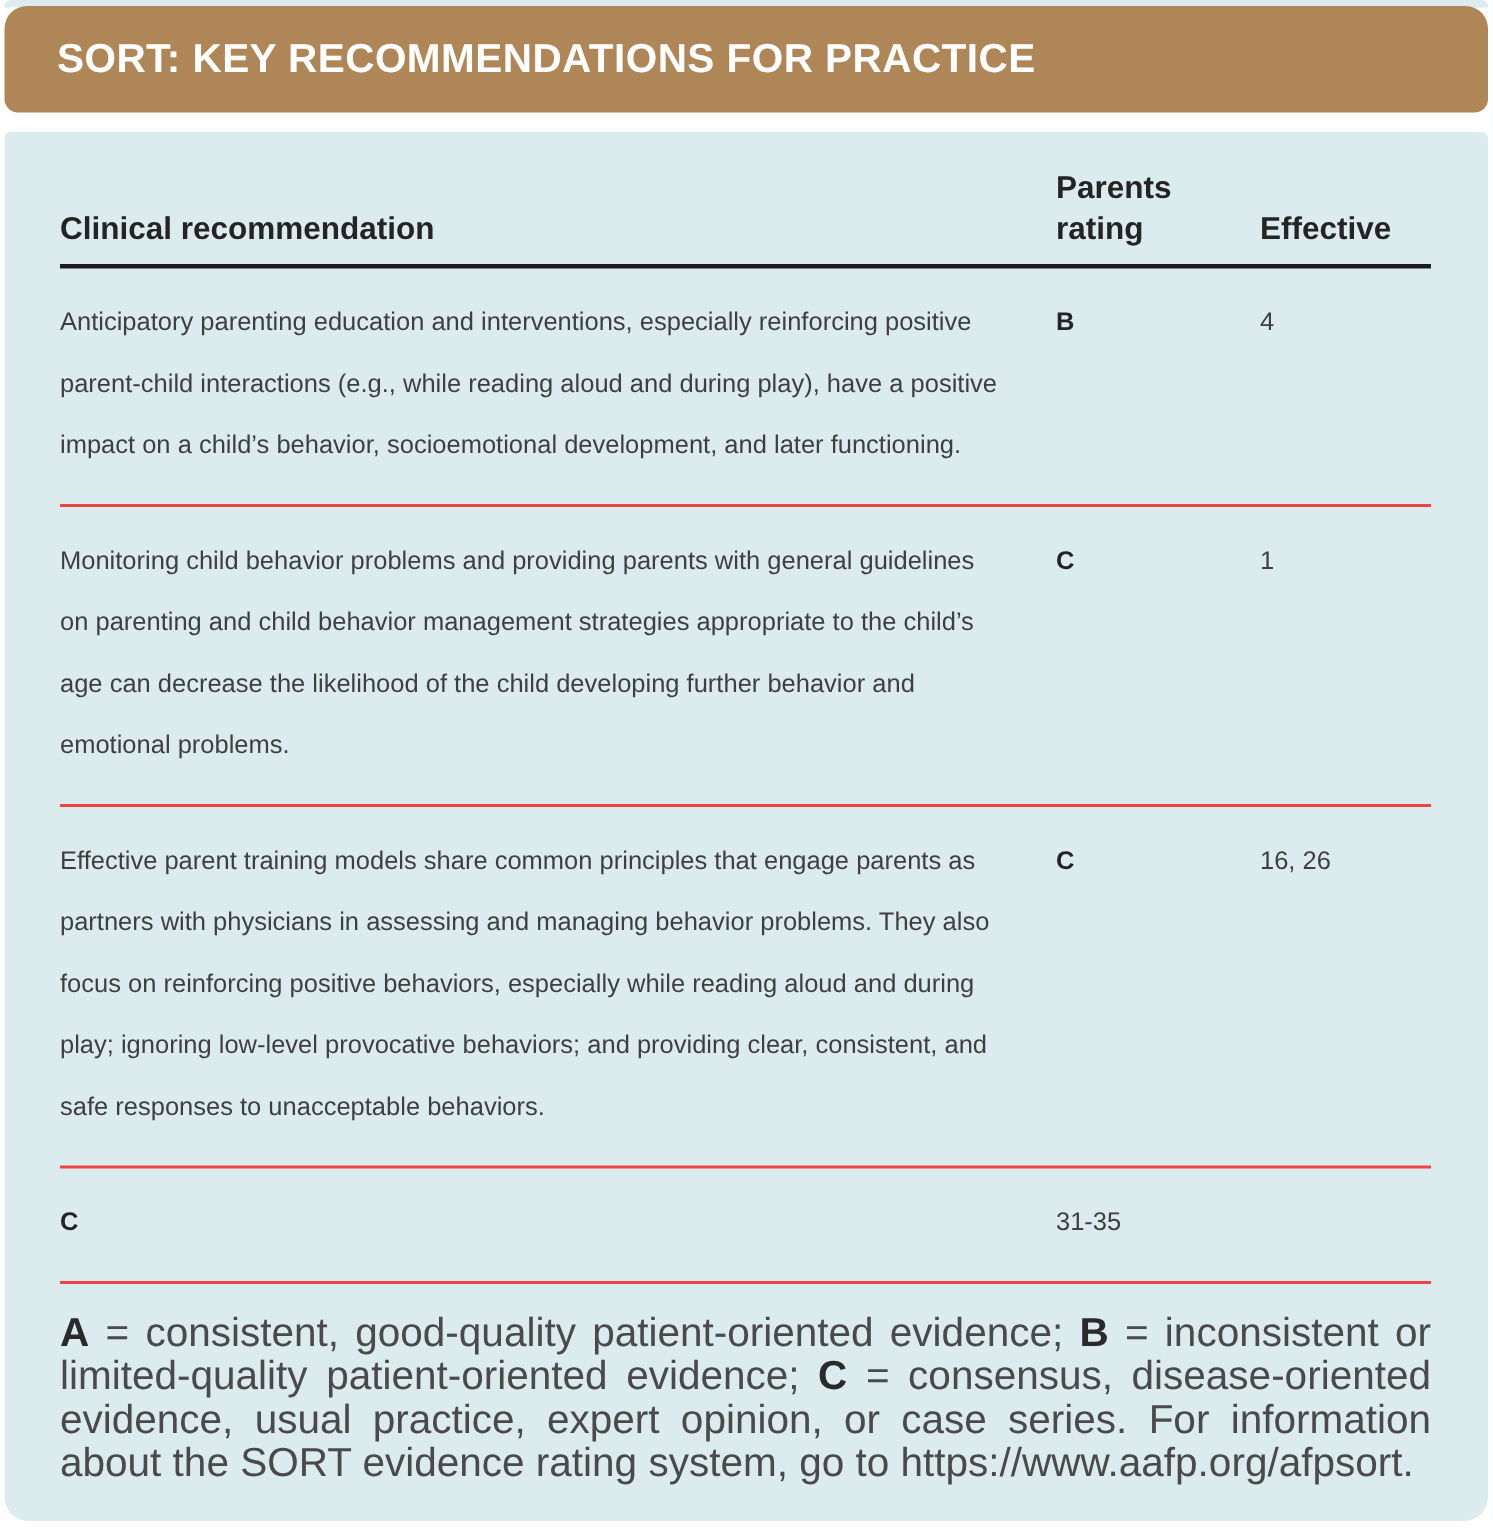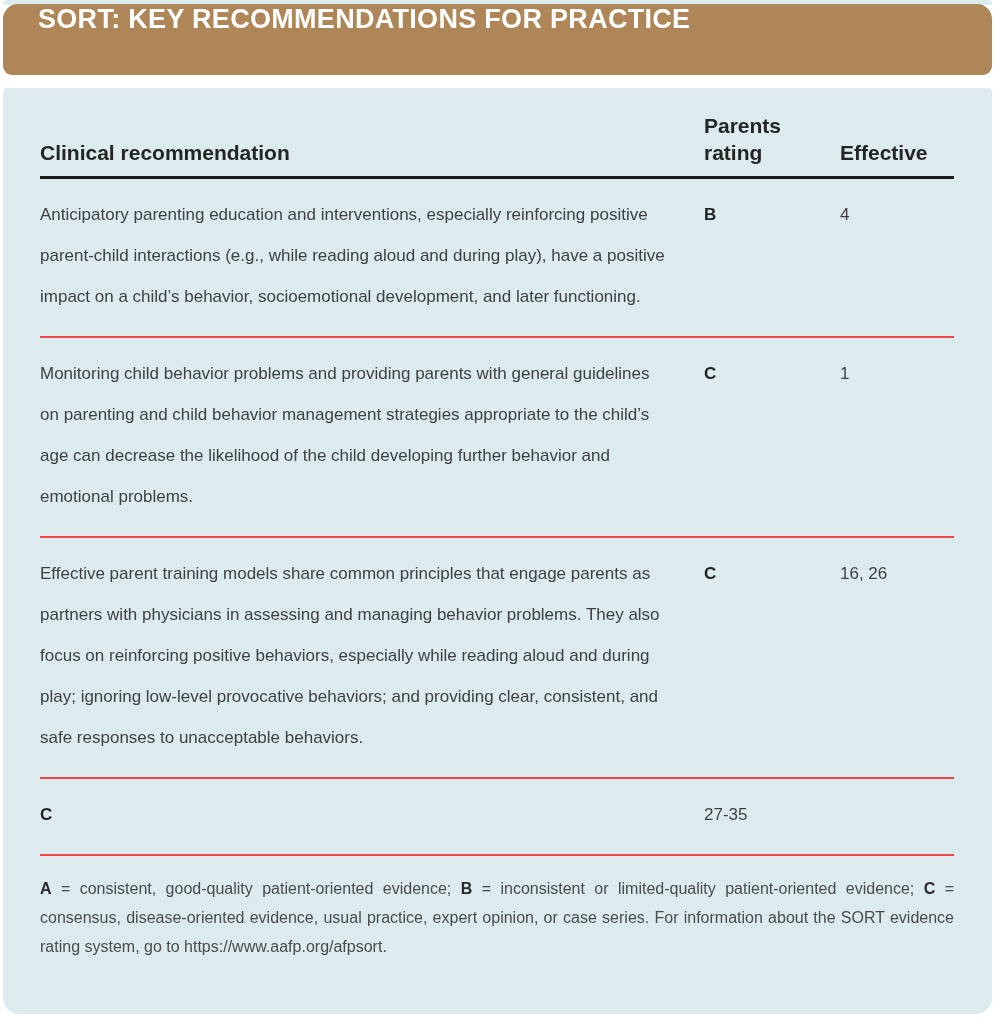"SORT: KEY RECOMMENDATIONS FOR PRACTICE" .title-bar { align-items: none -> center }
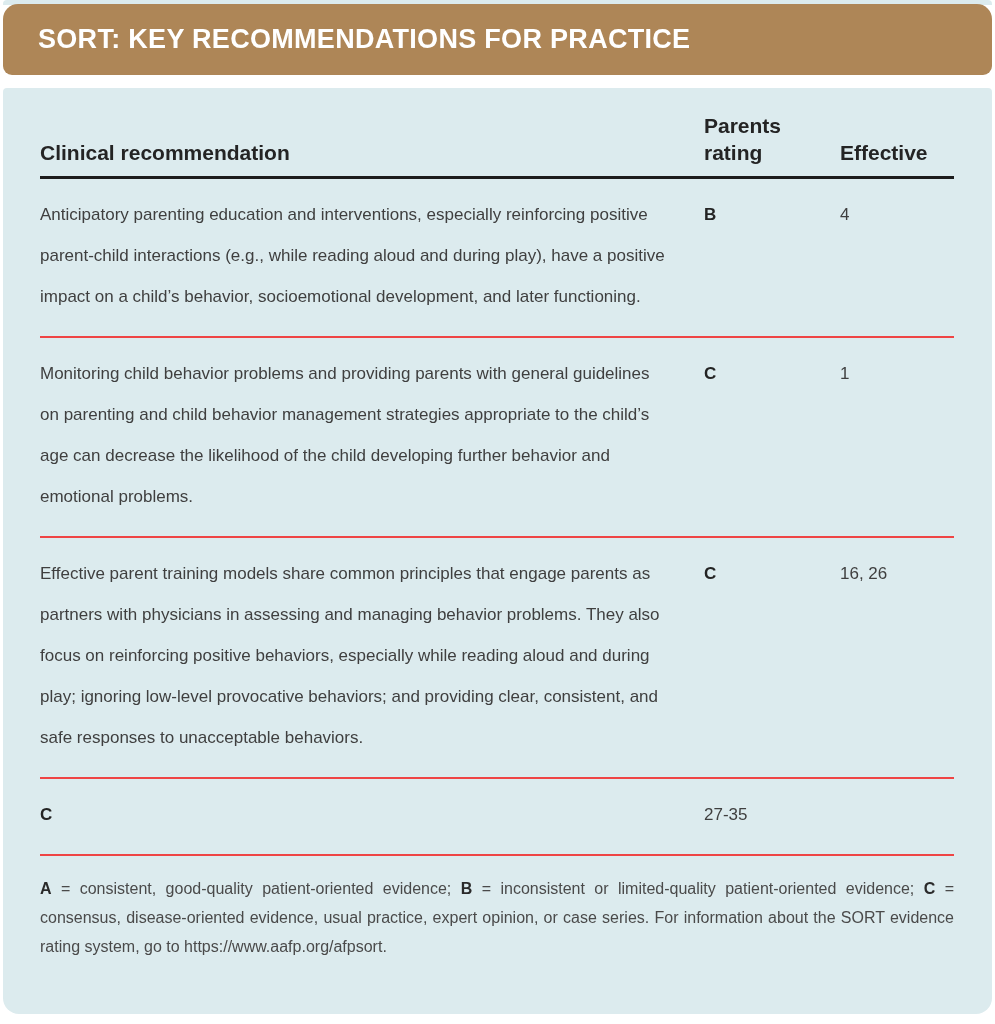"27-35" div.cell-refs { text: 27-35 -> 31-35 }
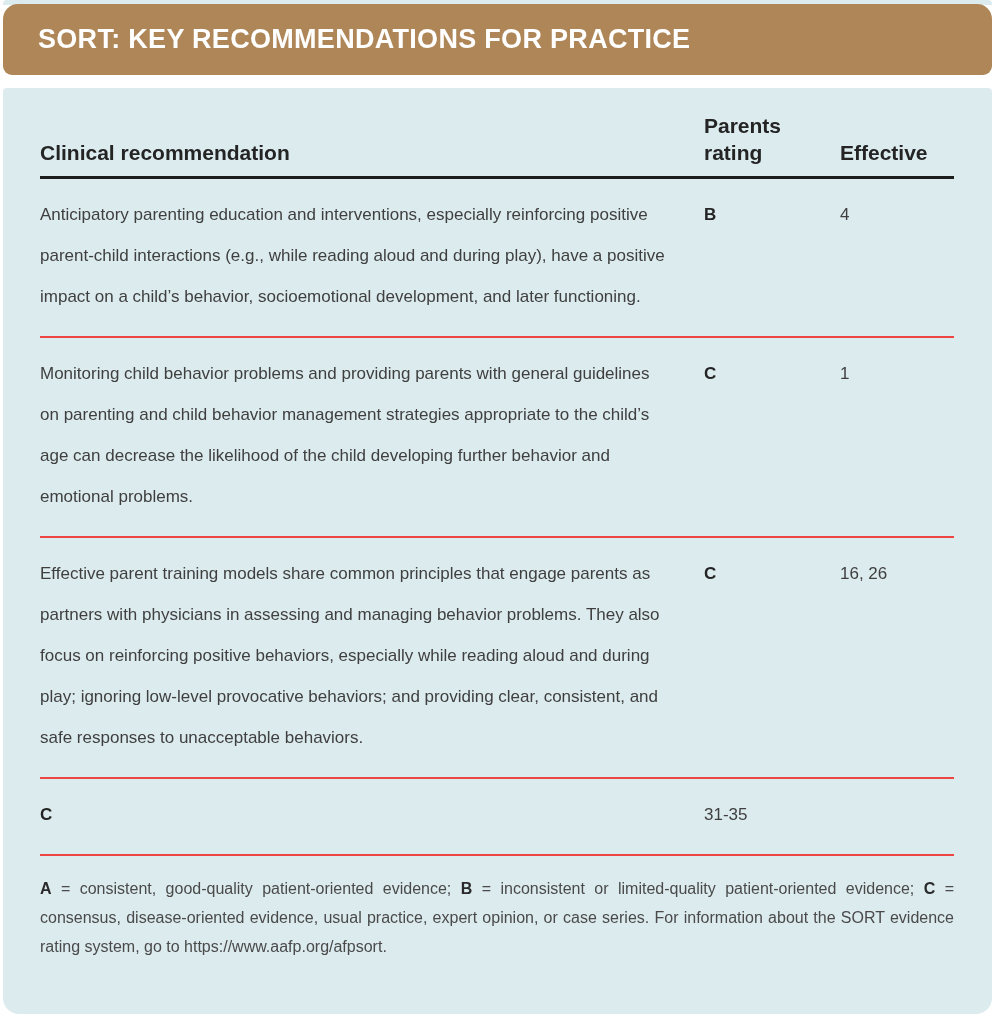"A = consistent, good-quality" .footnote { font-size: 16px -> 27px }
